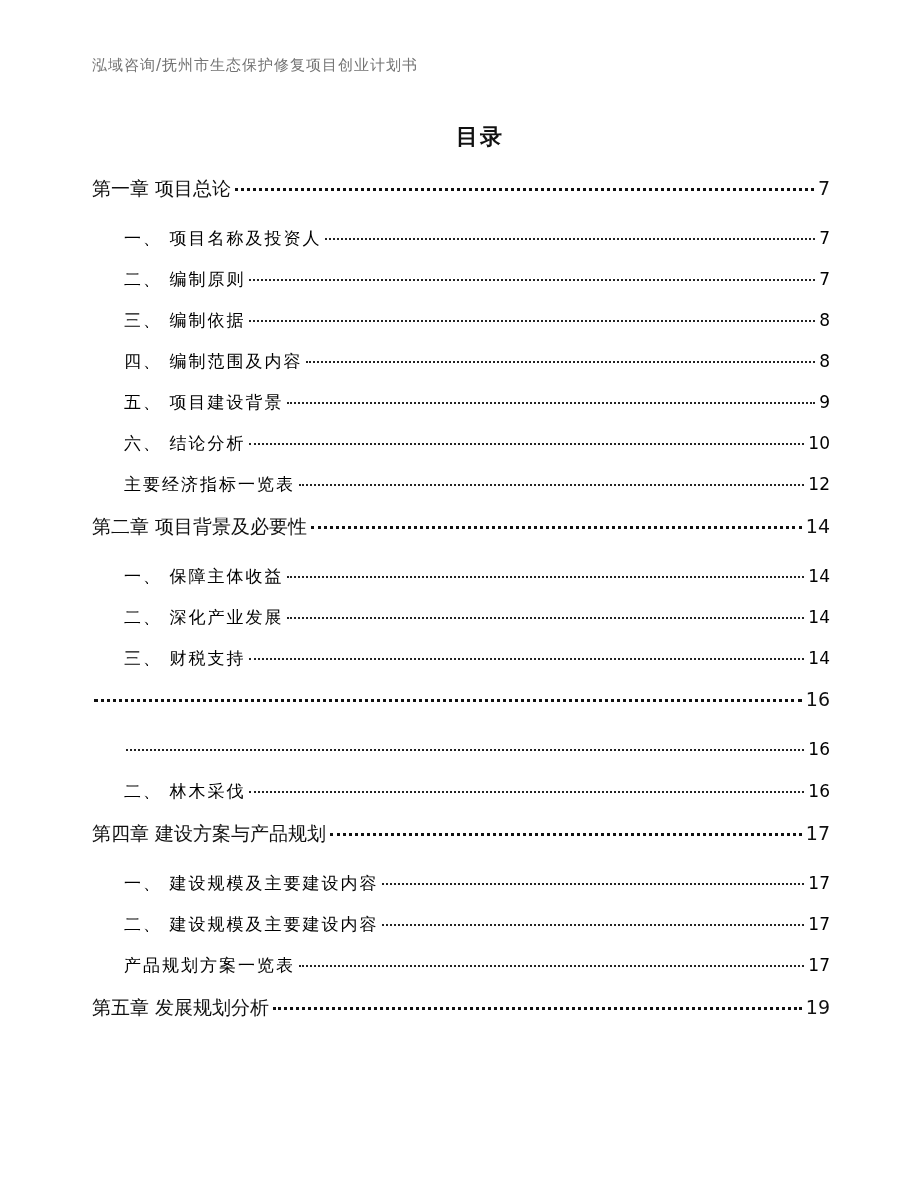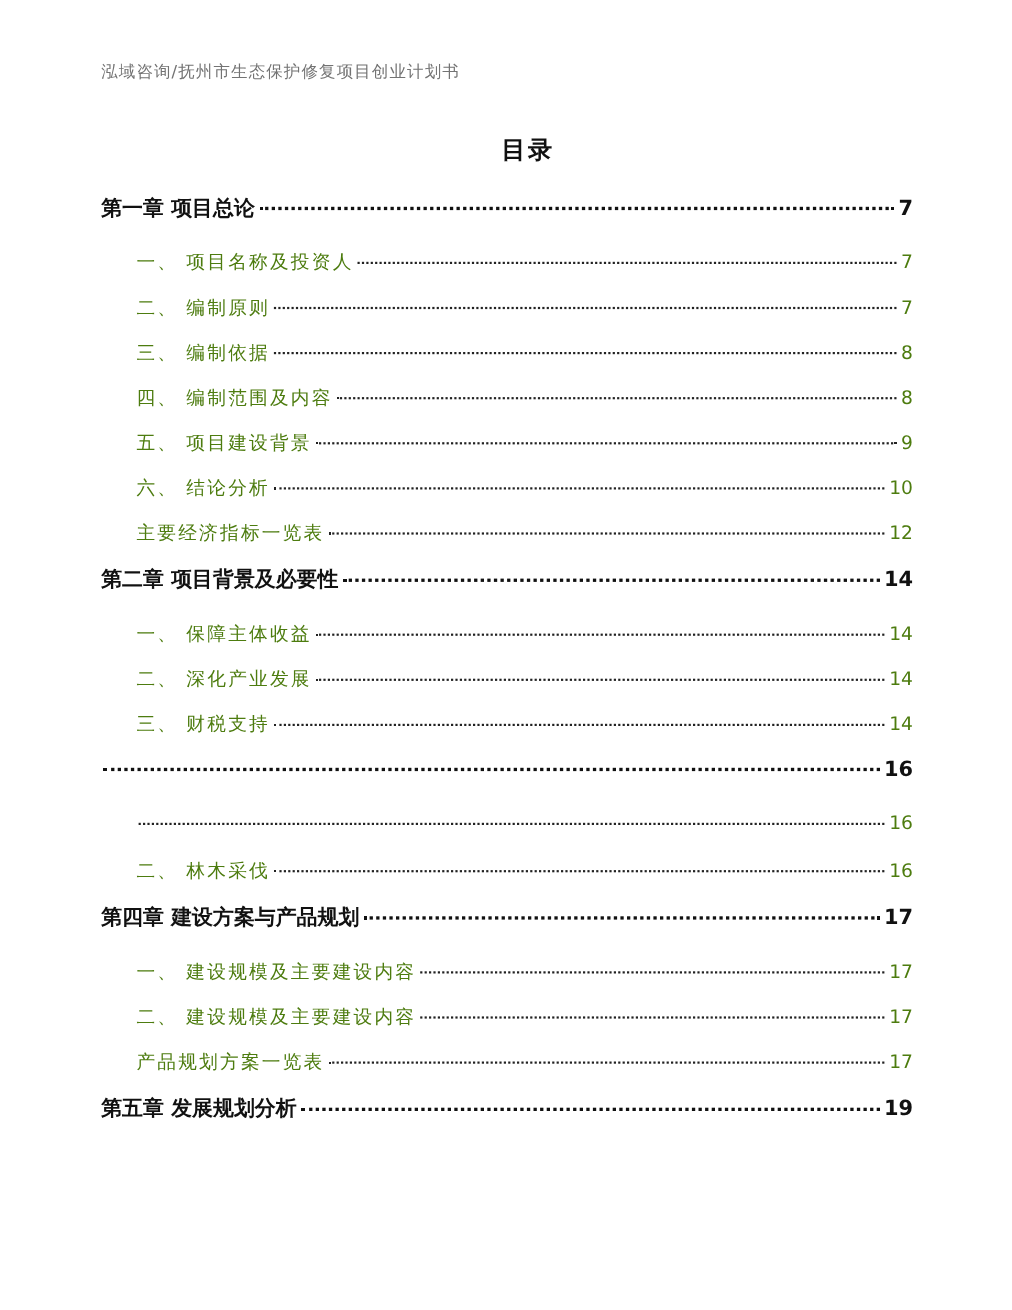"第一章 项目总论" .row.chapter { font-weight: bold -> normal }
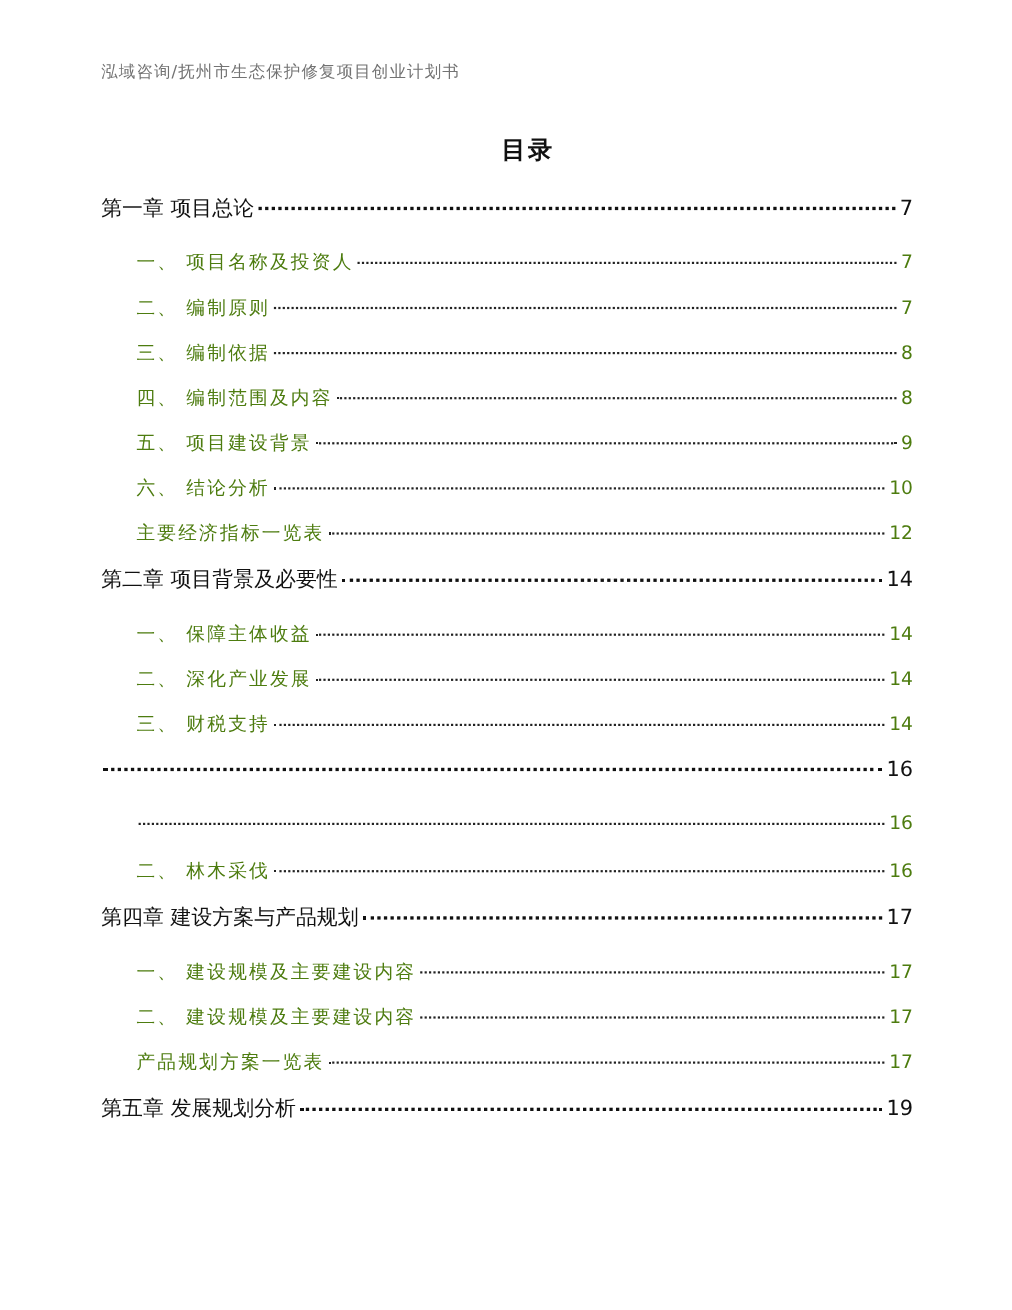"一、 项目名称及投资人" .row.sub { color: #4d7c0f -> #000000 }
